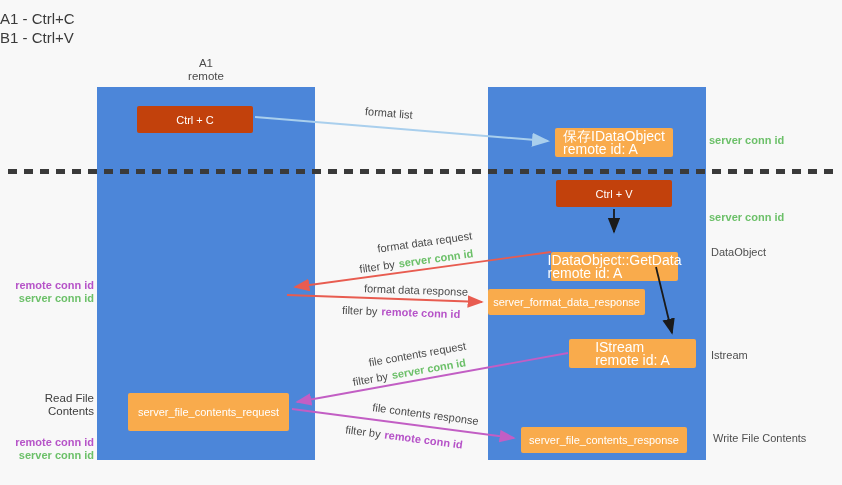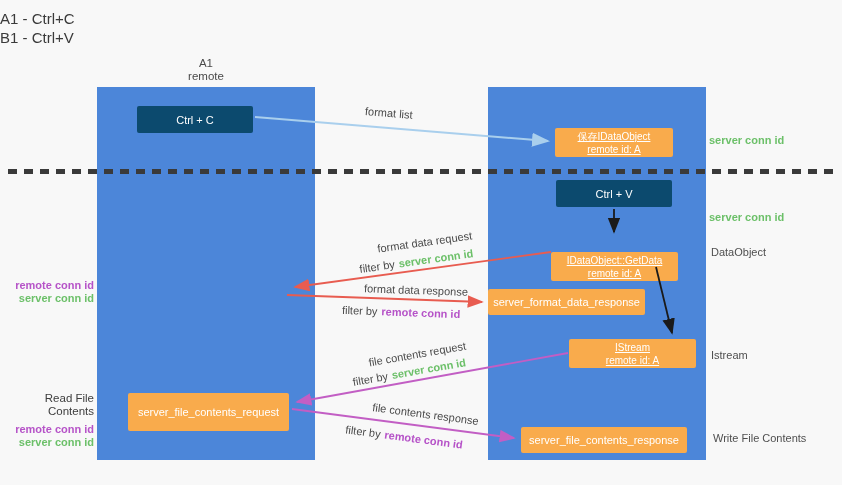"Ctrl + C" .box.green { background: #0c4a6e -> #c2410c }
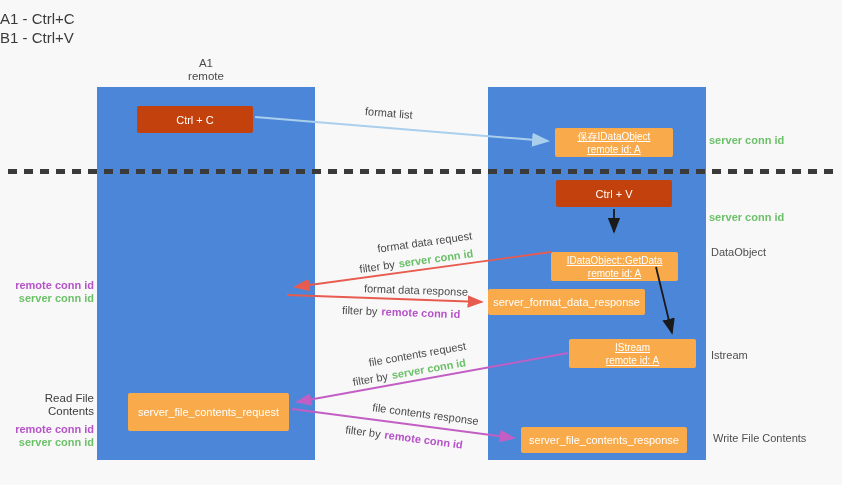"保存IDataObject" .twoline { font-size: 10px -> 14px; text-align: center -> none; text-decoration: underline -> none }
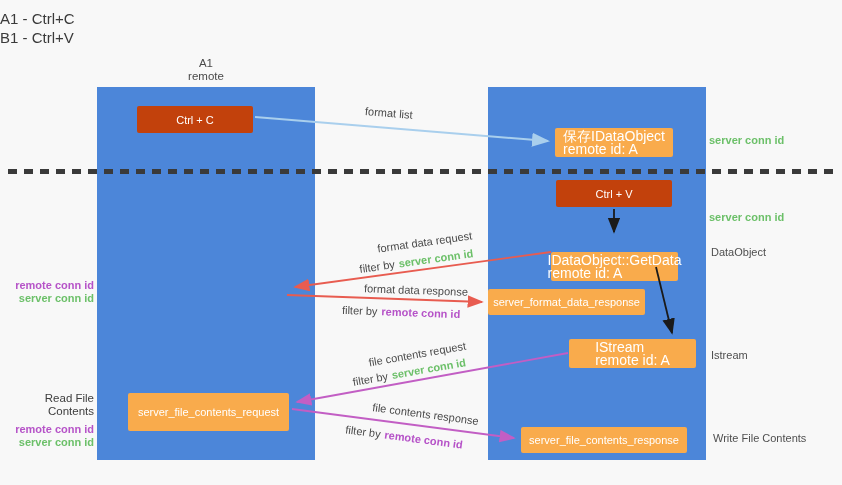"Read File Contents" .leftgroup .plain { margin-bottom: 5px -> 18px }
